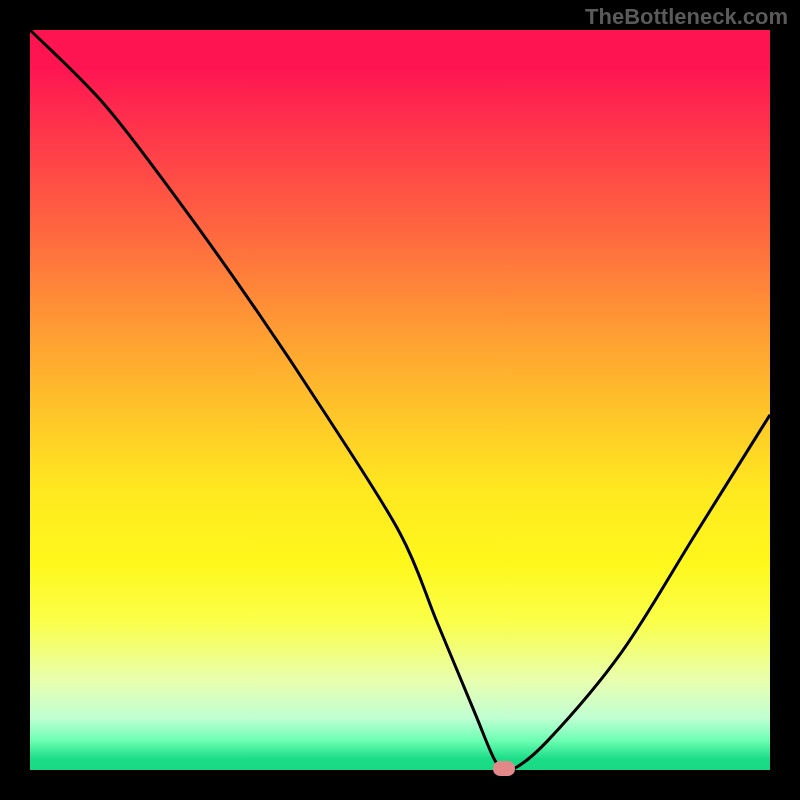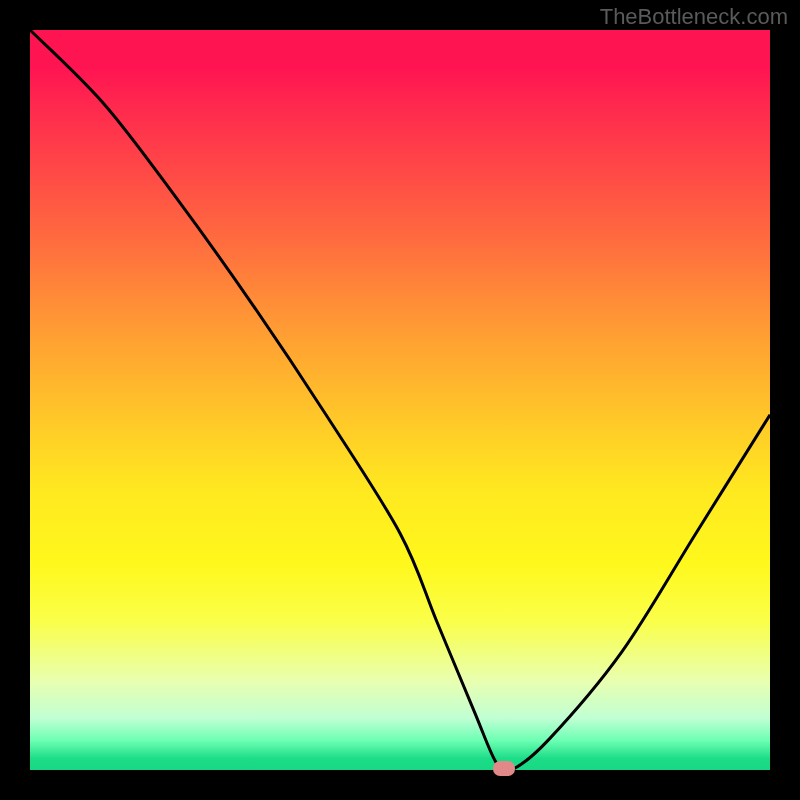"TheBottleneck.com" .watermark { font-weight: normal -> bold }
